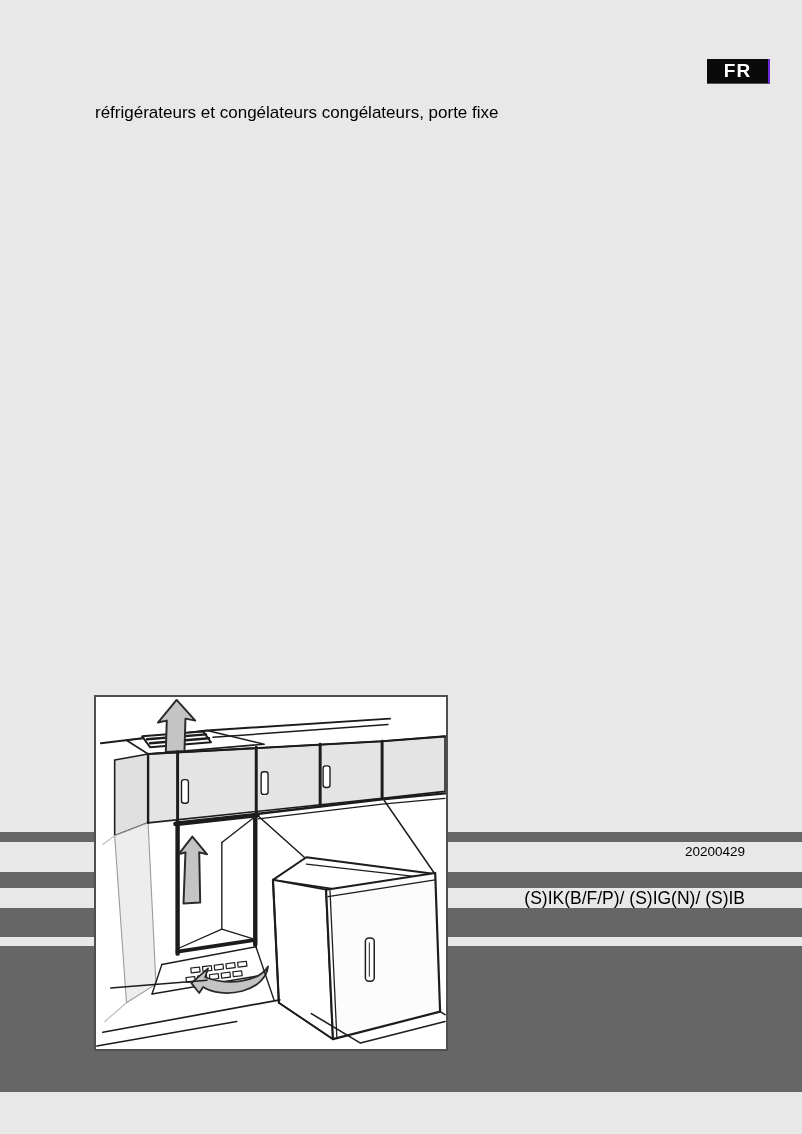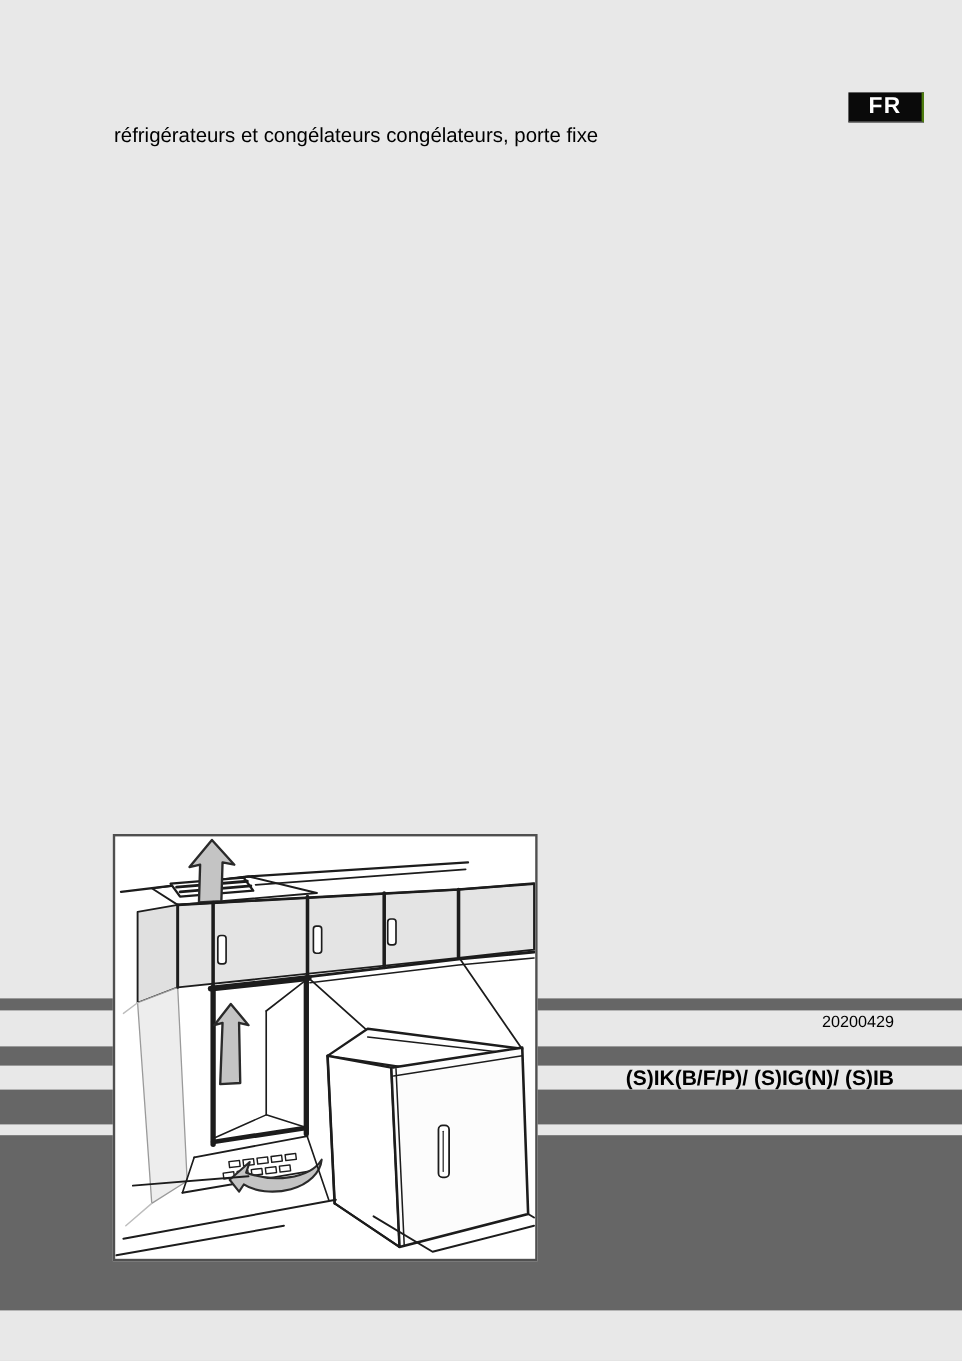"FR" .lang-badge { border-right: 2px solid #4d7c0f -> 2px solid #6d28d9; top: 77px -> 59px }
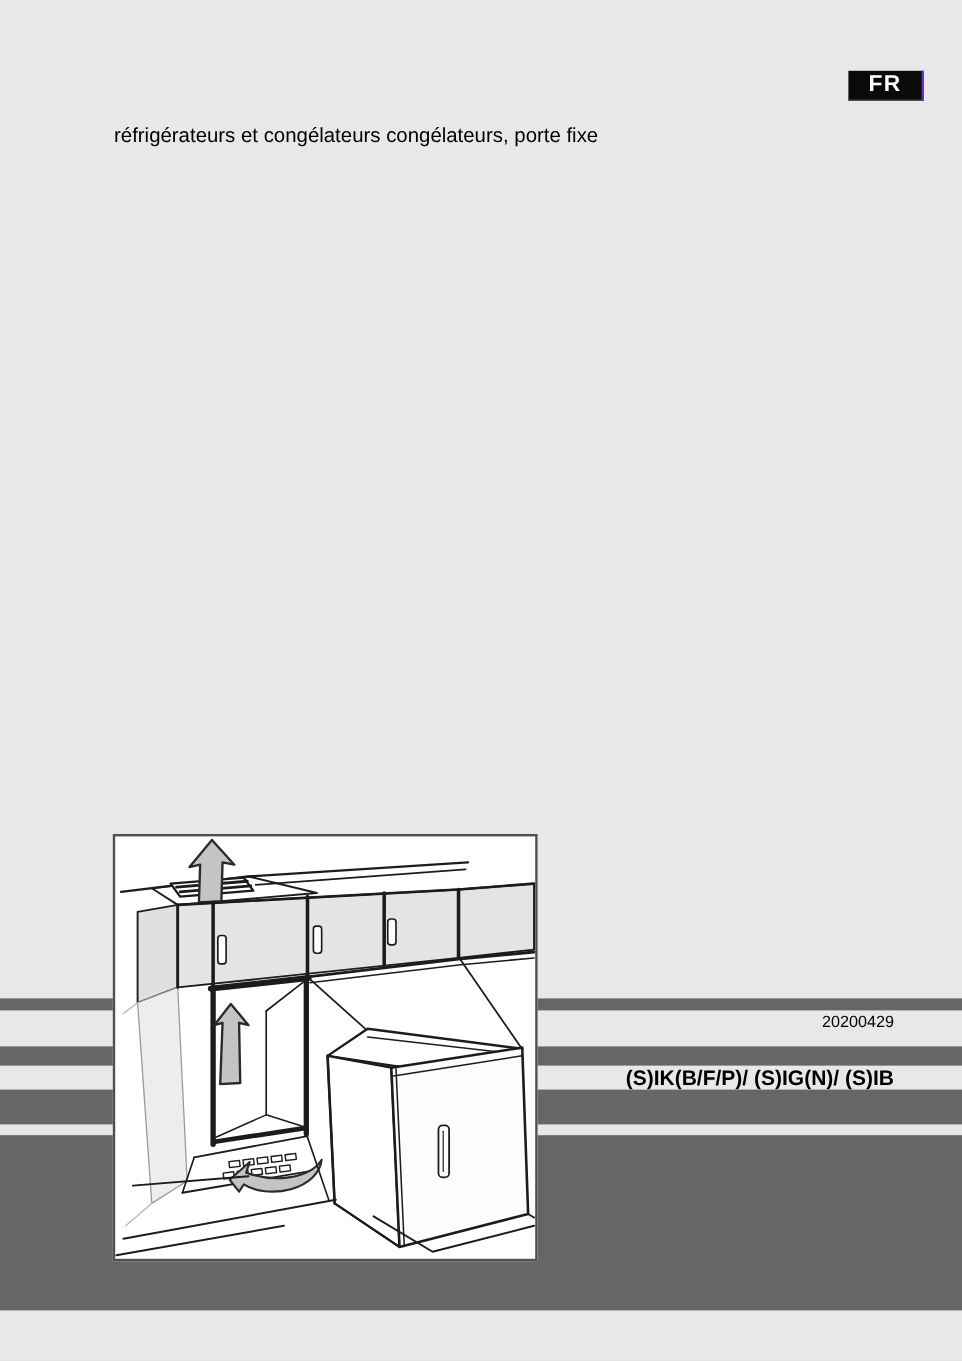"(S)IK(B/F/P)/ (S)IG(N)/ (S)IB" .models-line { font-weight: bold -> normal }
